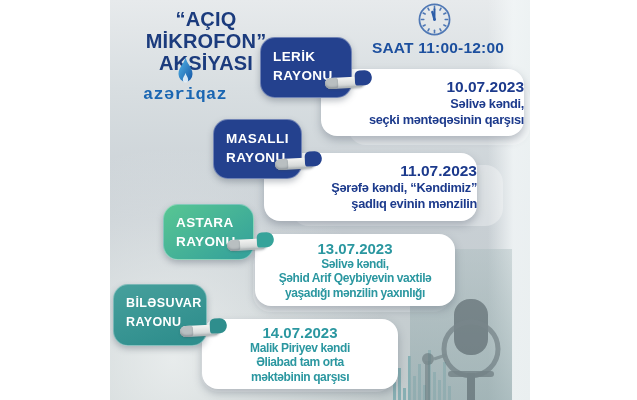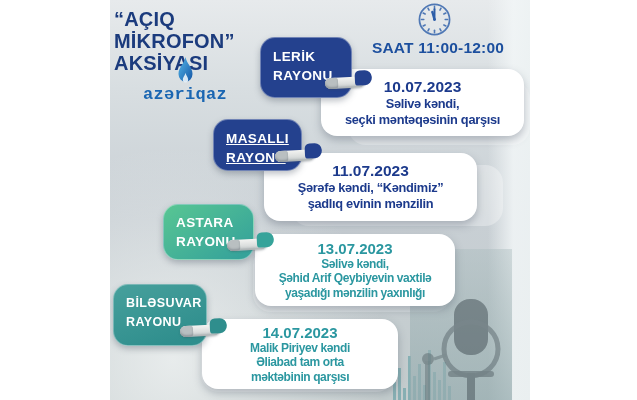"“AÇIQ MİKROFON”" .title { text-align: left -> center }
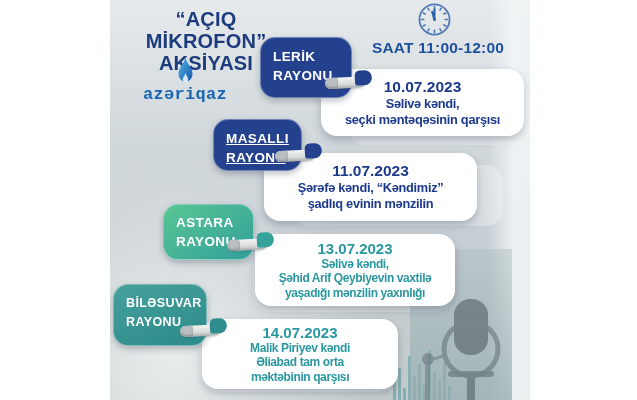"10.07.2023" .t-navy { align-items: none -> flex-end }
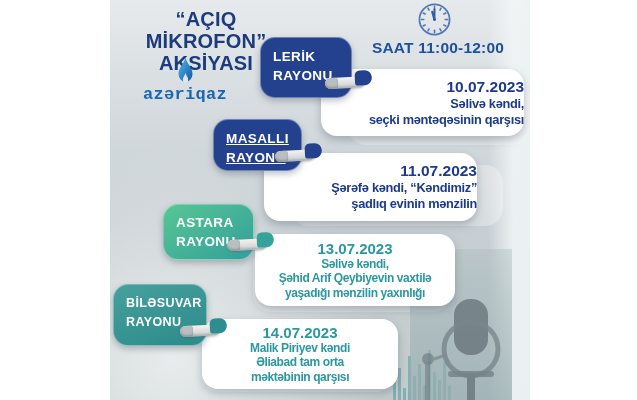"MASALLI" .badge-2 { height: 52px -> 60px; text-decoration: underline -> none }
